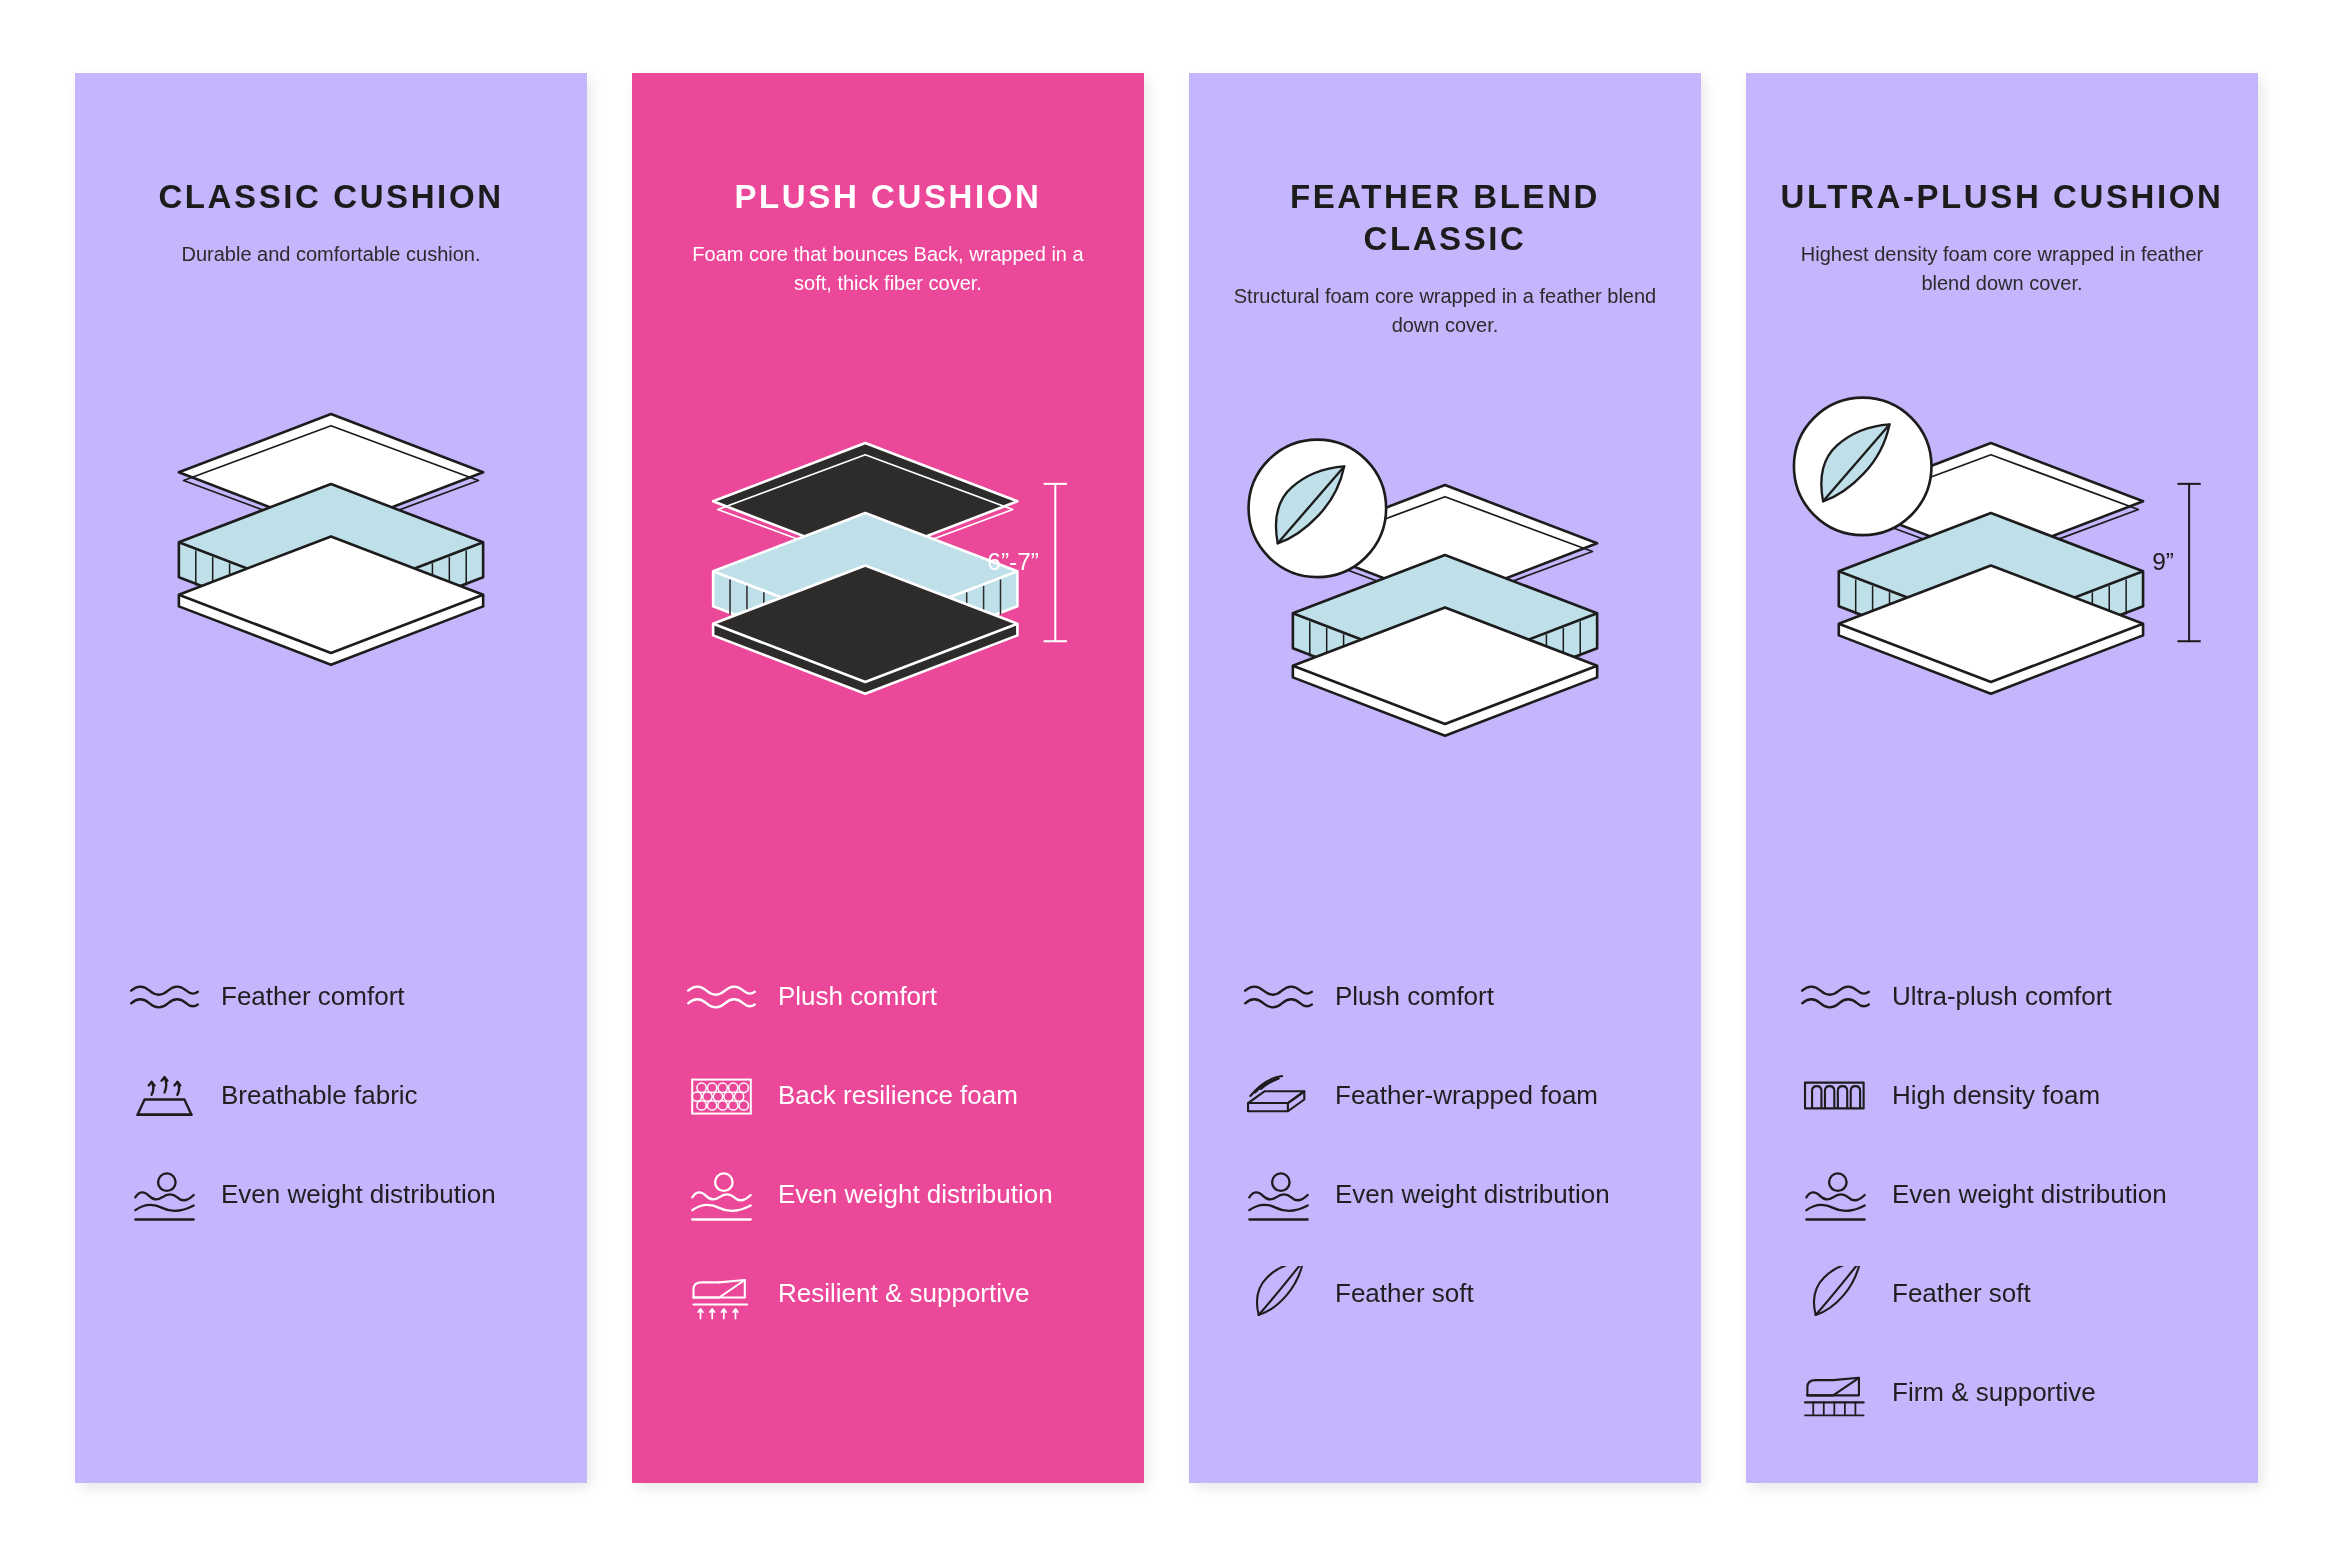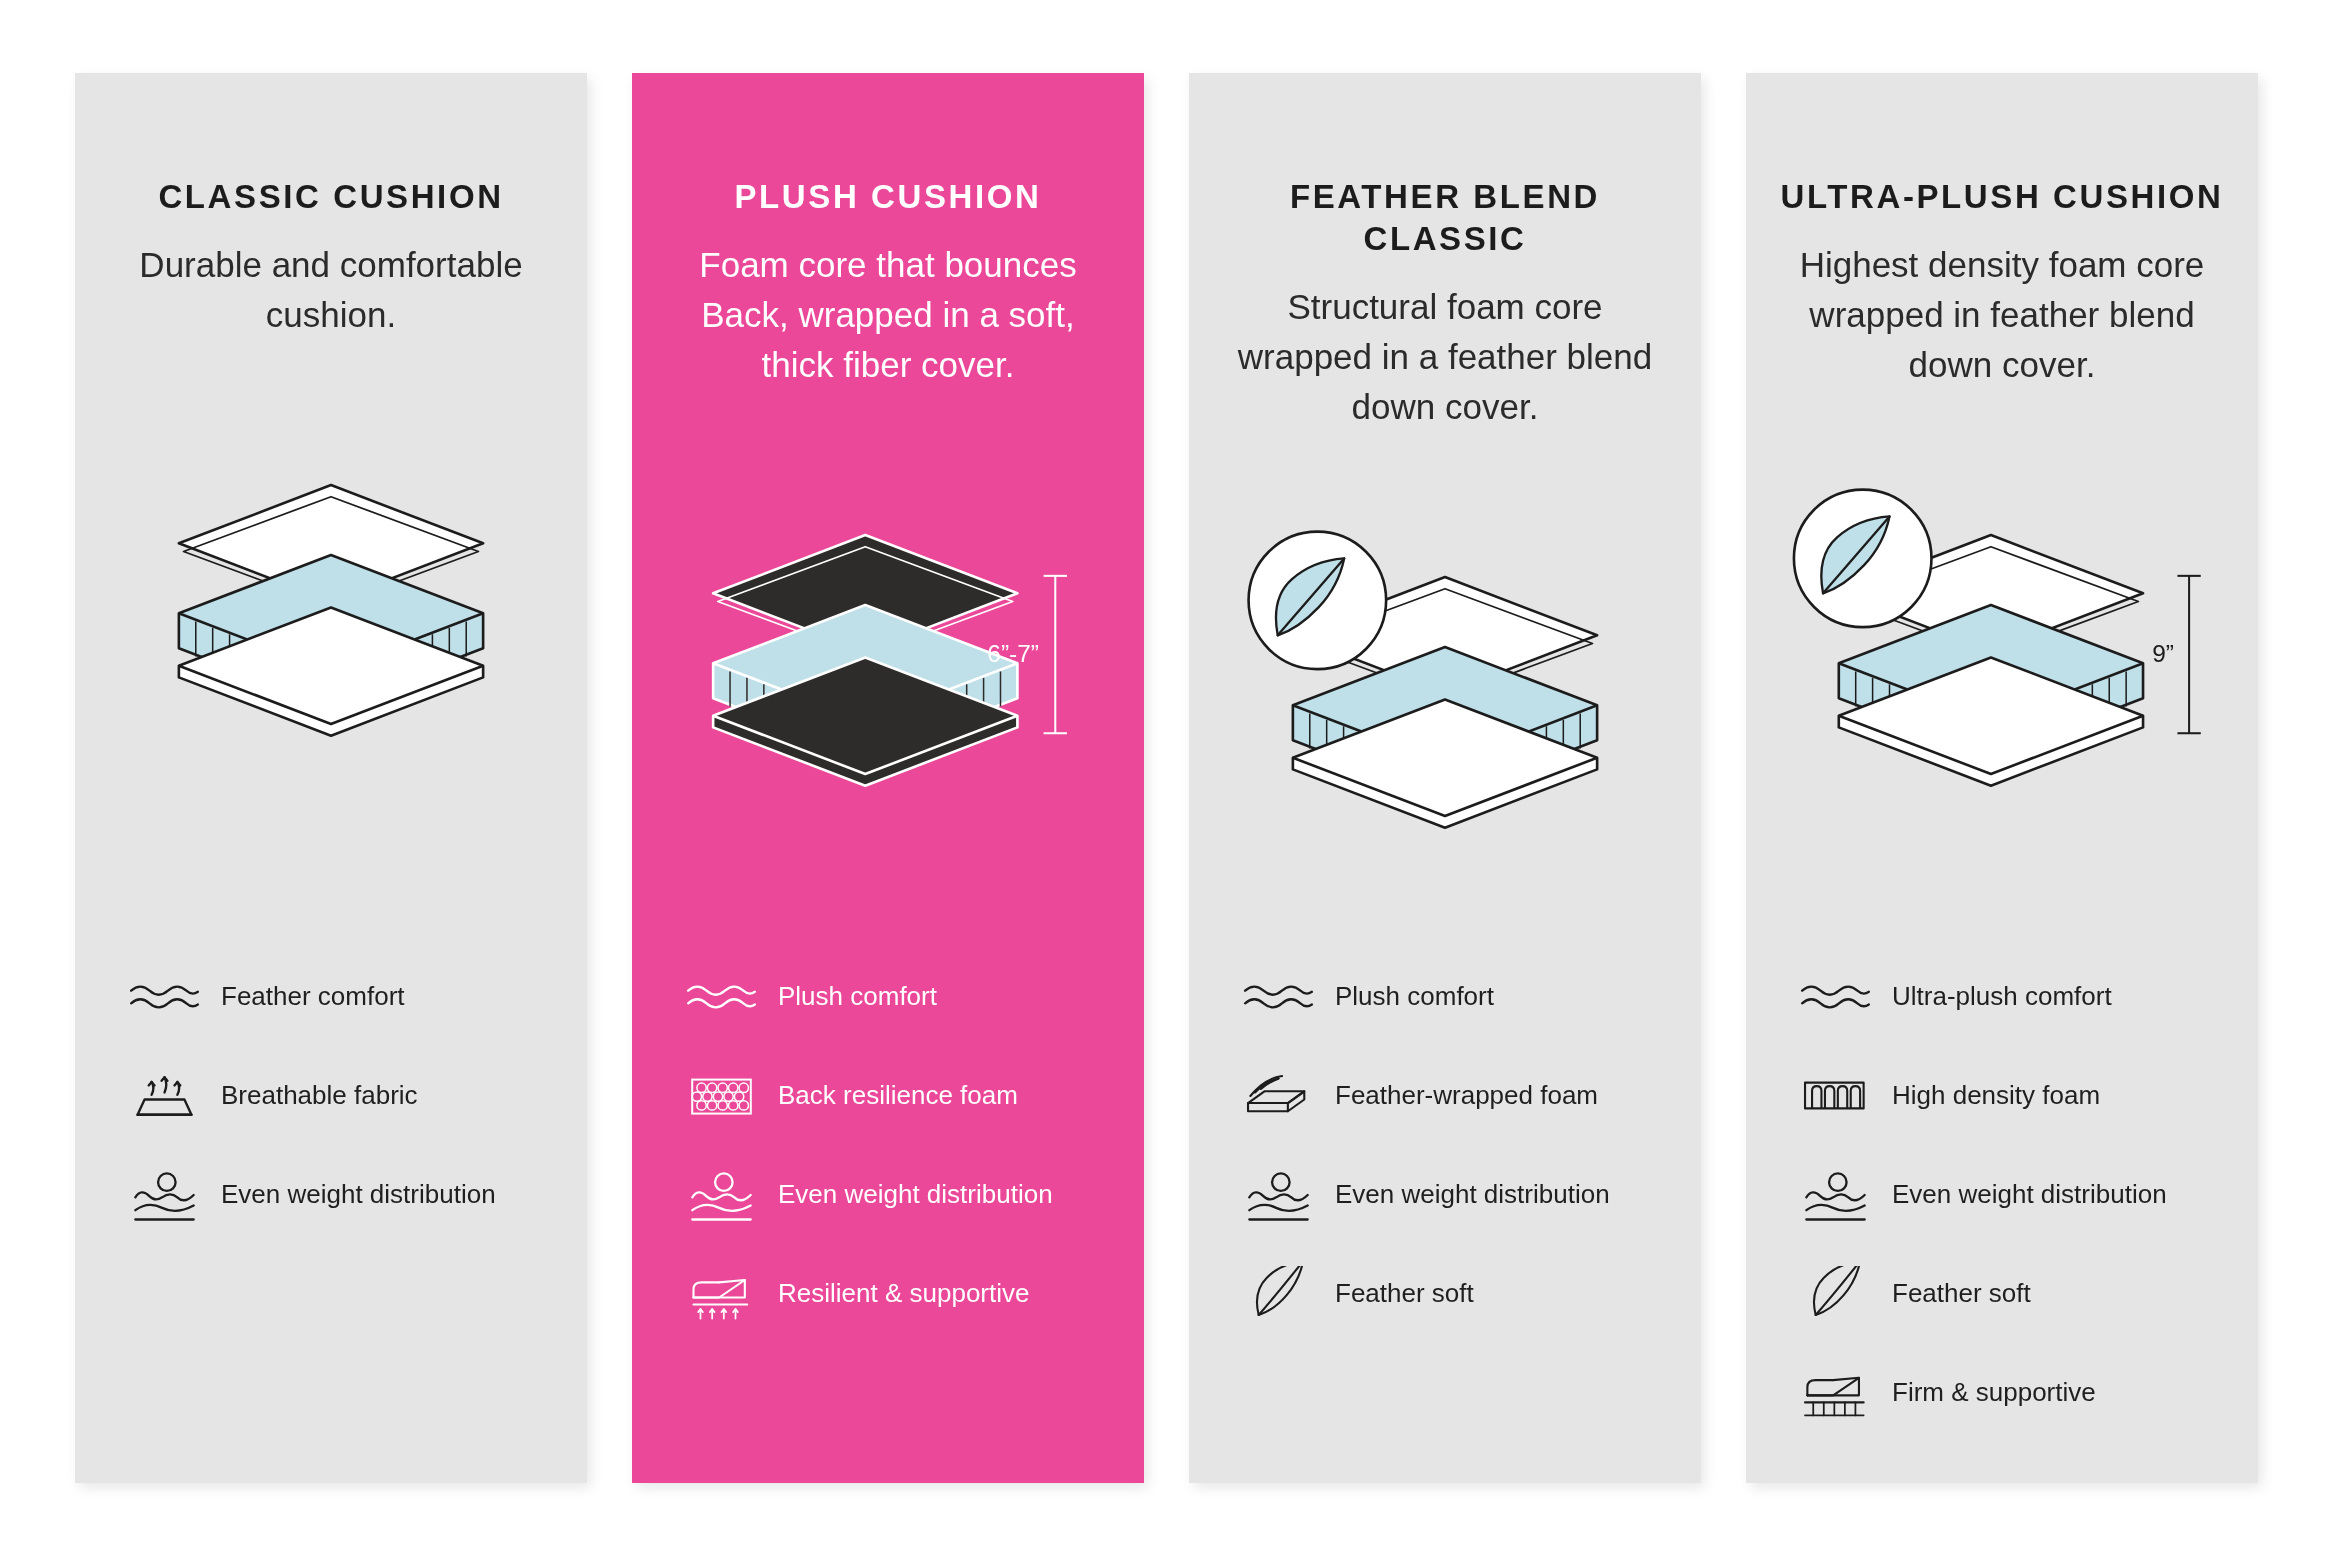"CLASSIC CUSHION" .card { background: #e5e5e5 -> #c4b5fd }
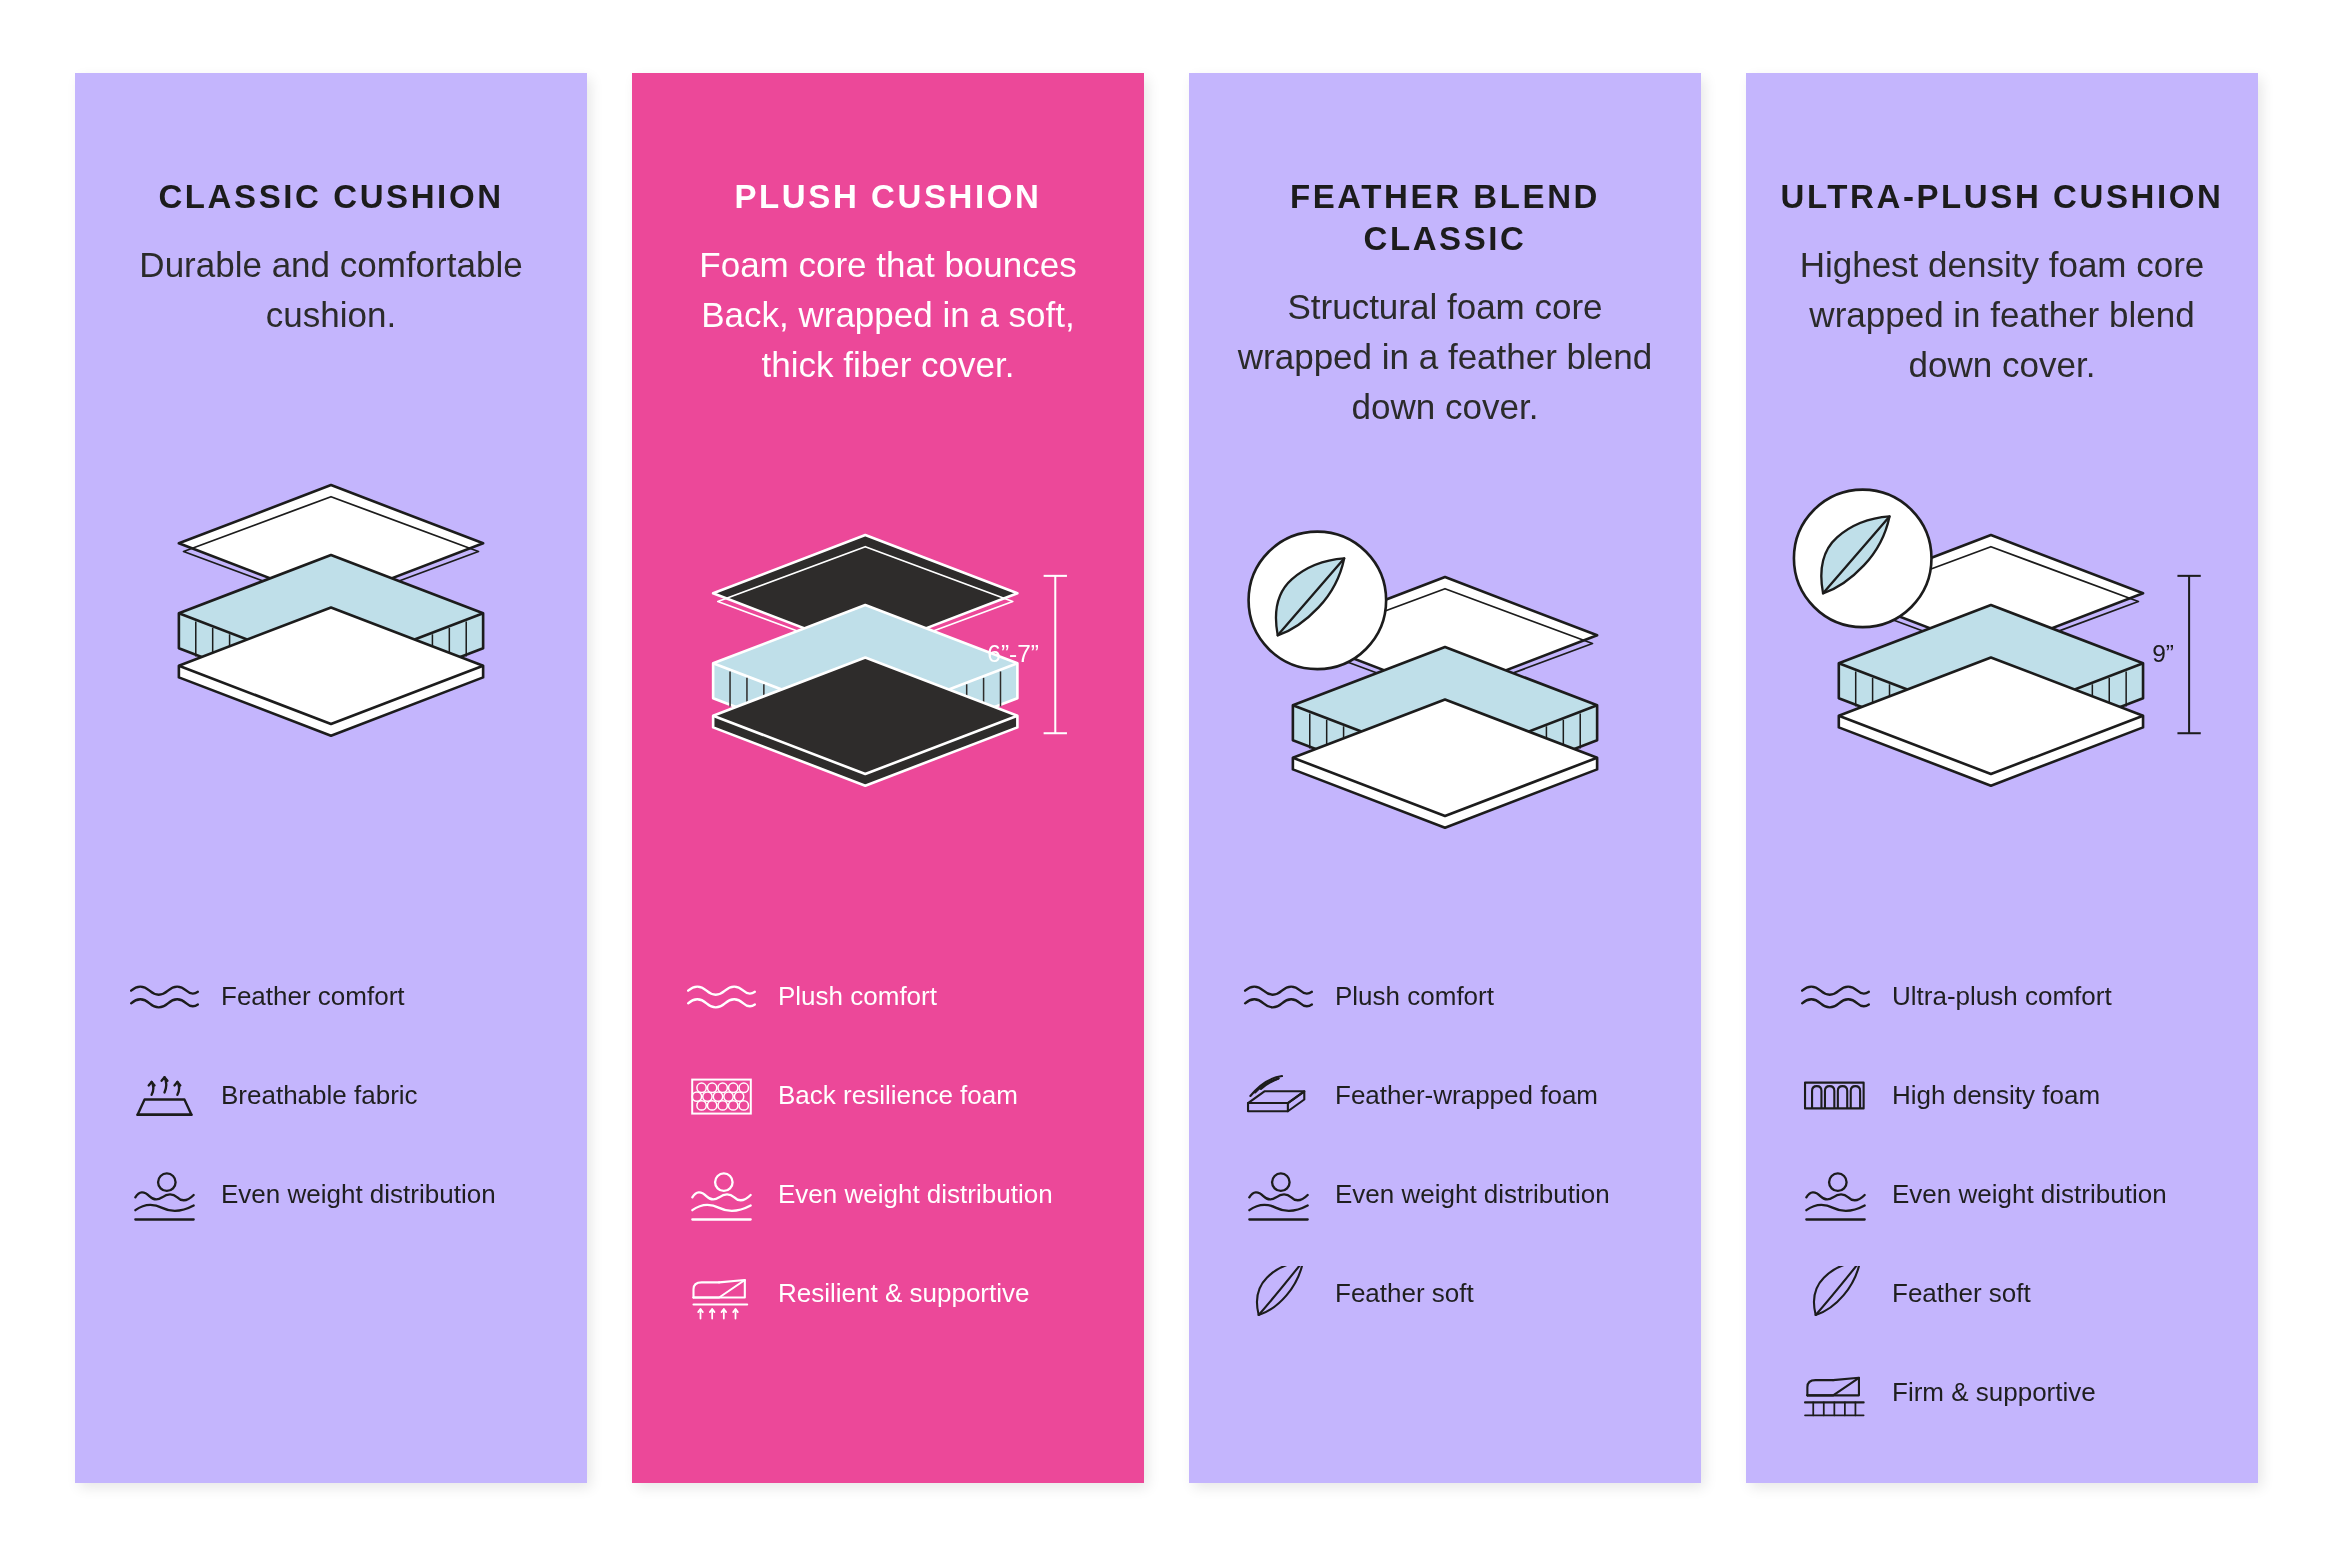"Durable and comfortable cushion." .card-desc { font-size: 35px -> 20px }
